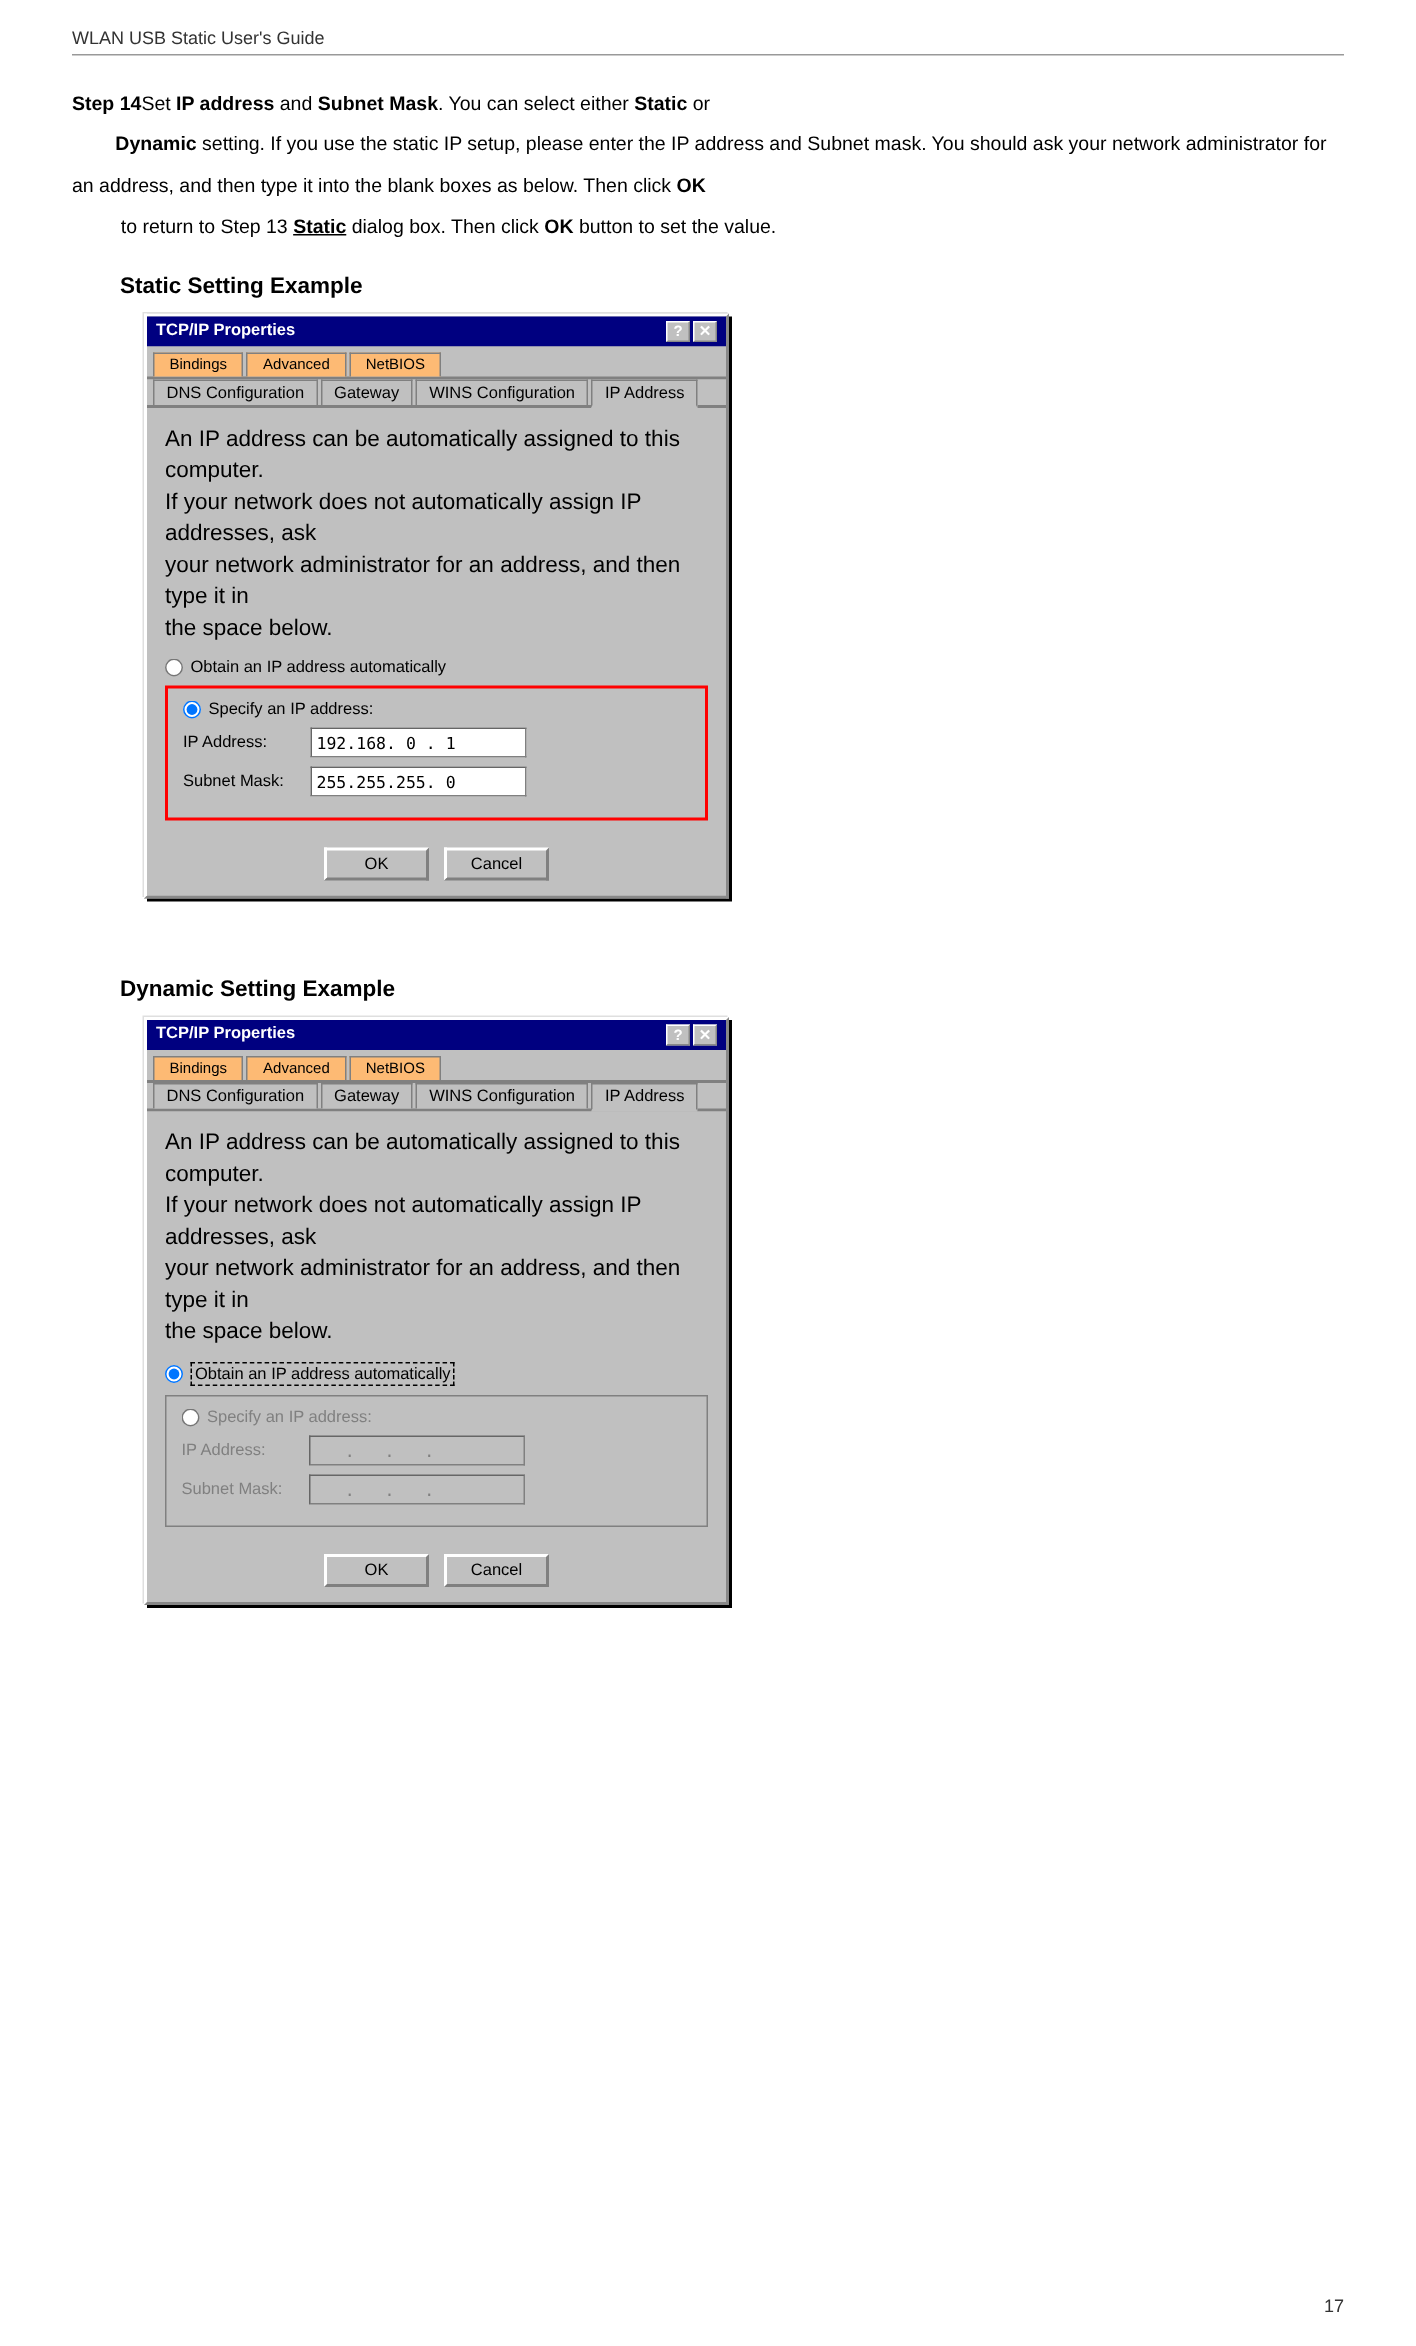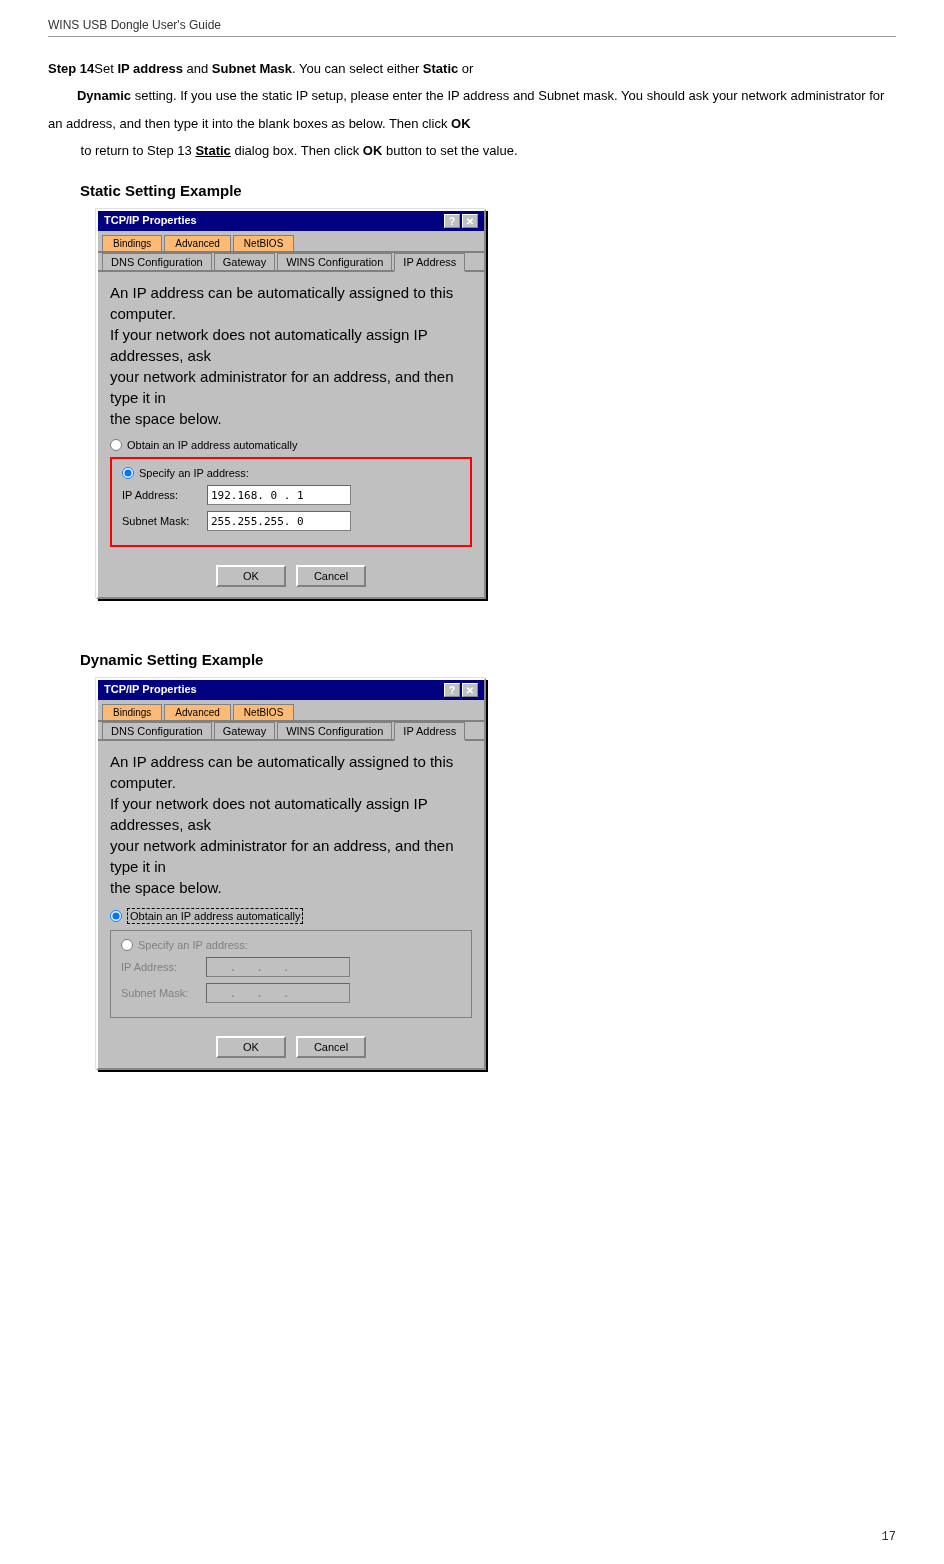"WINS USB Dongle User's Guide" span { text: WINS USB Dongle -> WLAN USB Static }
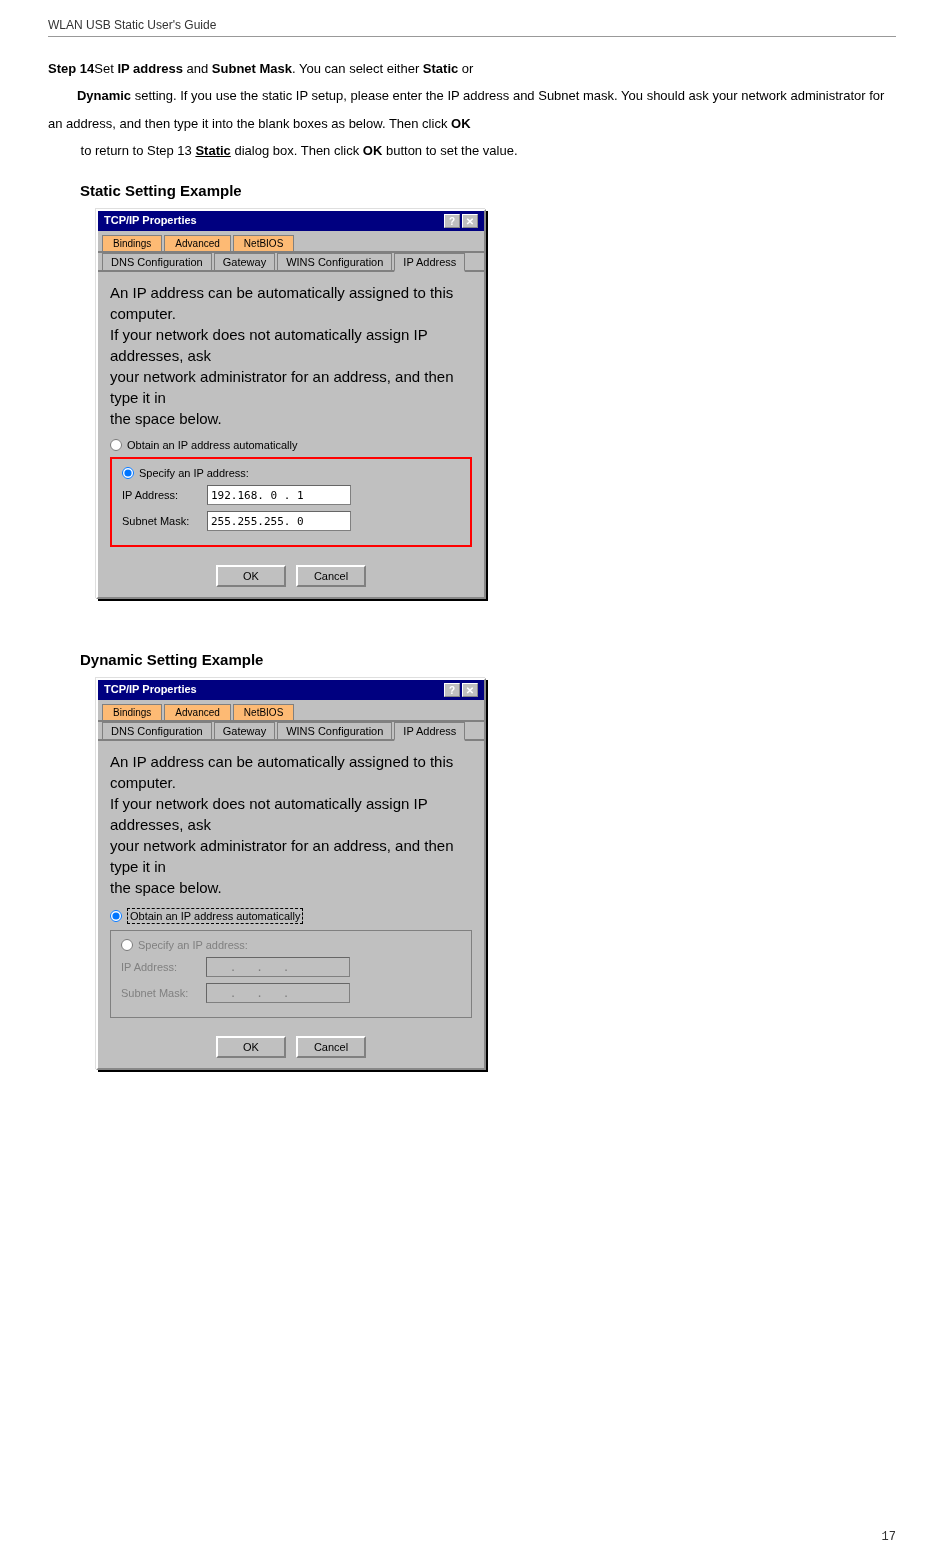"17" .page-number { font-family: Liberation Mono, monospace -> Liberation Sans, sans-serif }
